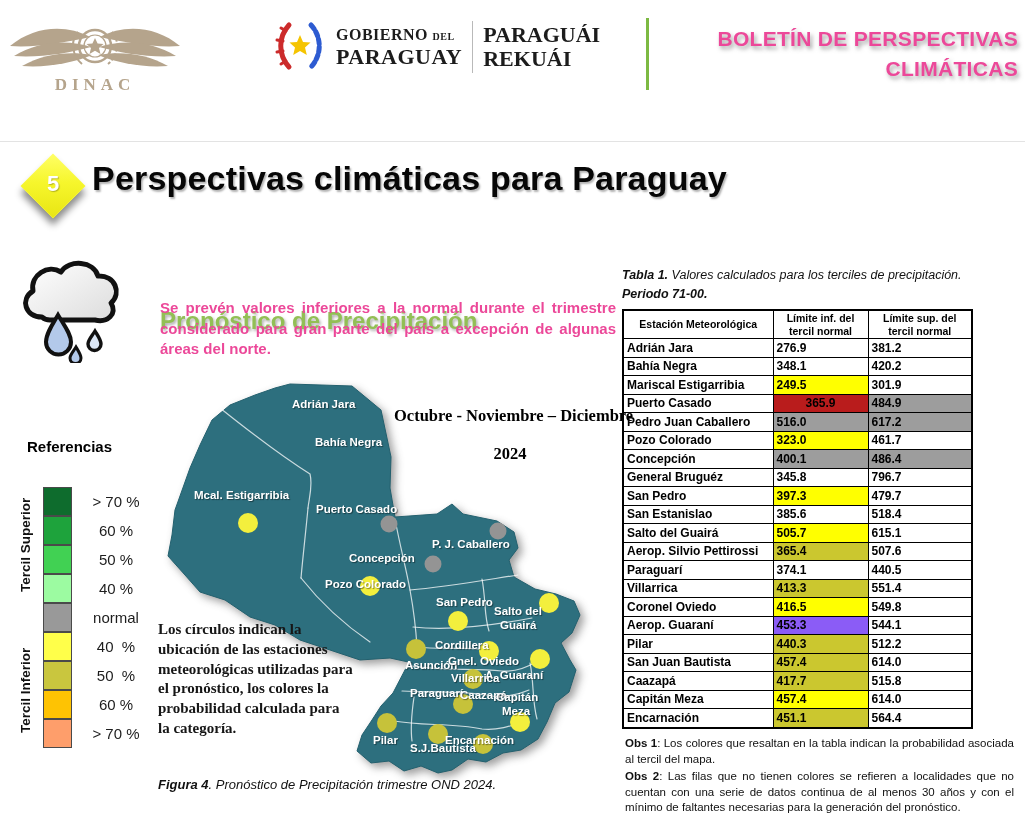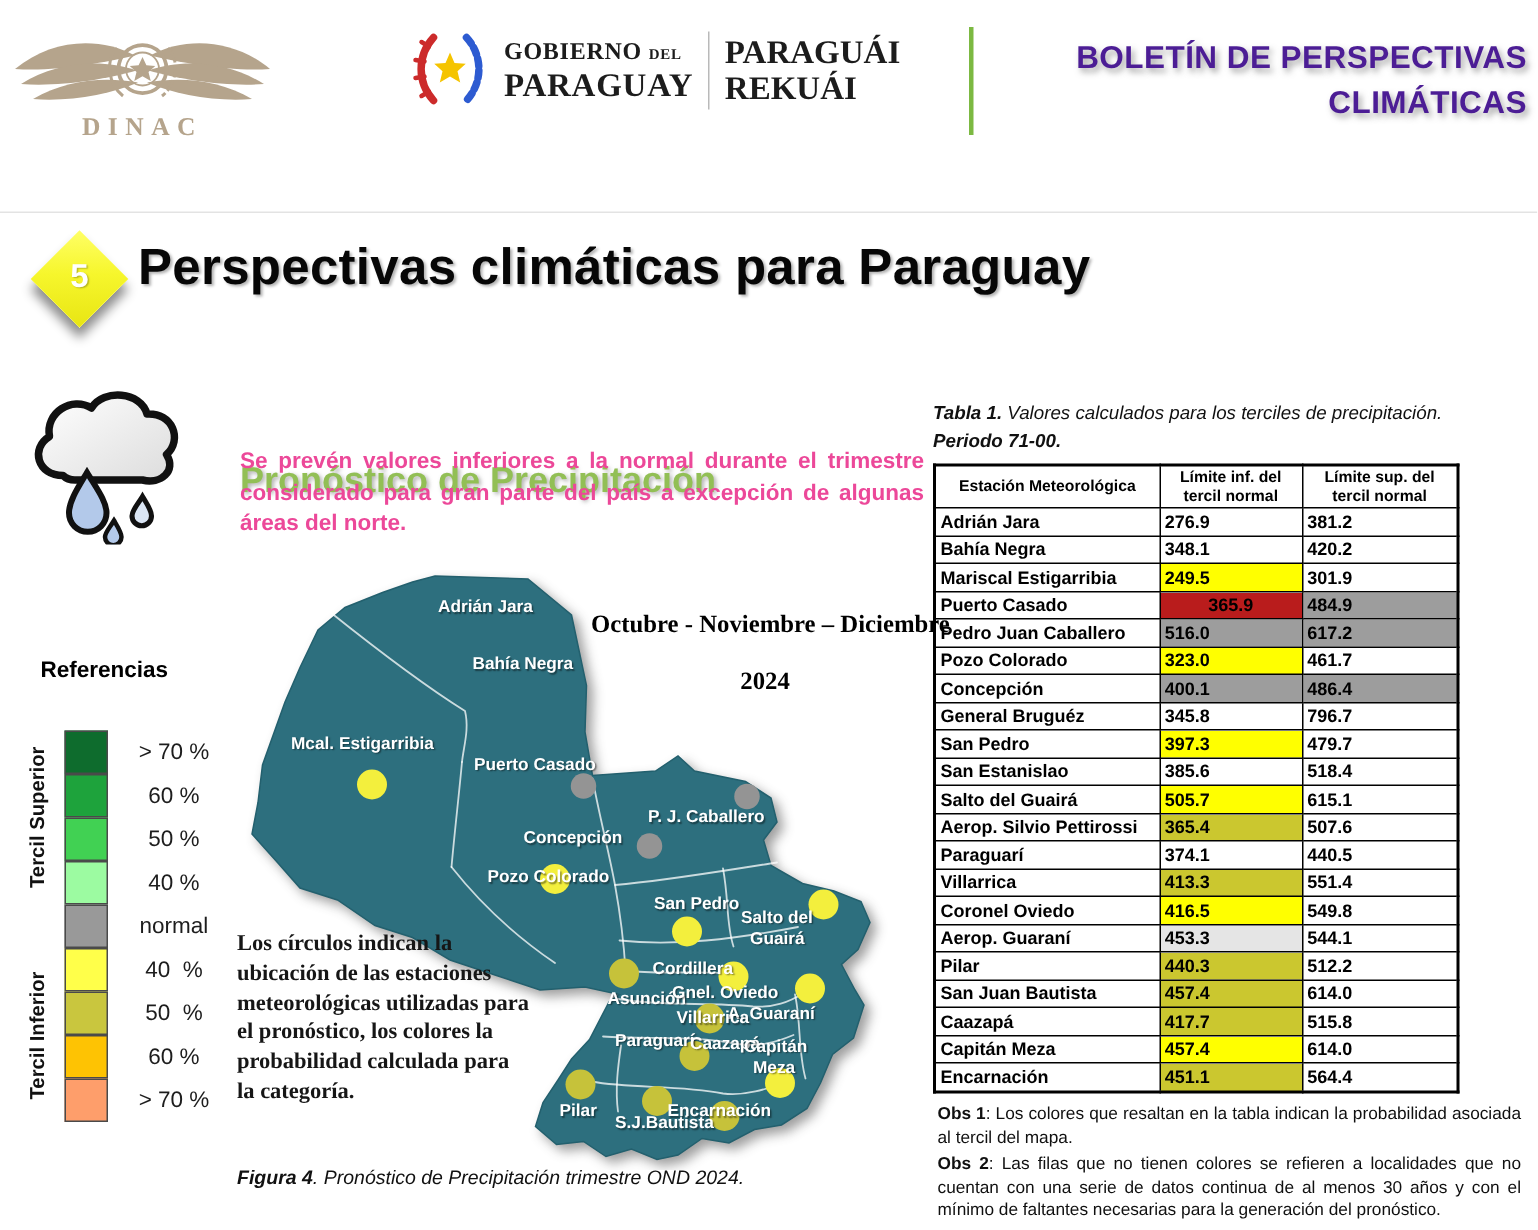"BOLETÍN DE PERSPECTIVAS" #bulletin-title { color: #4c1d95 -> #ec4899 }
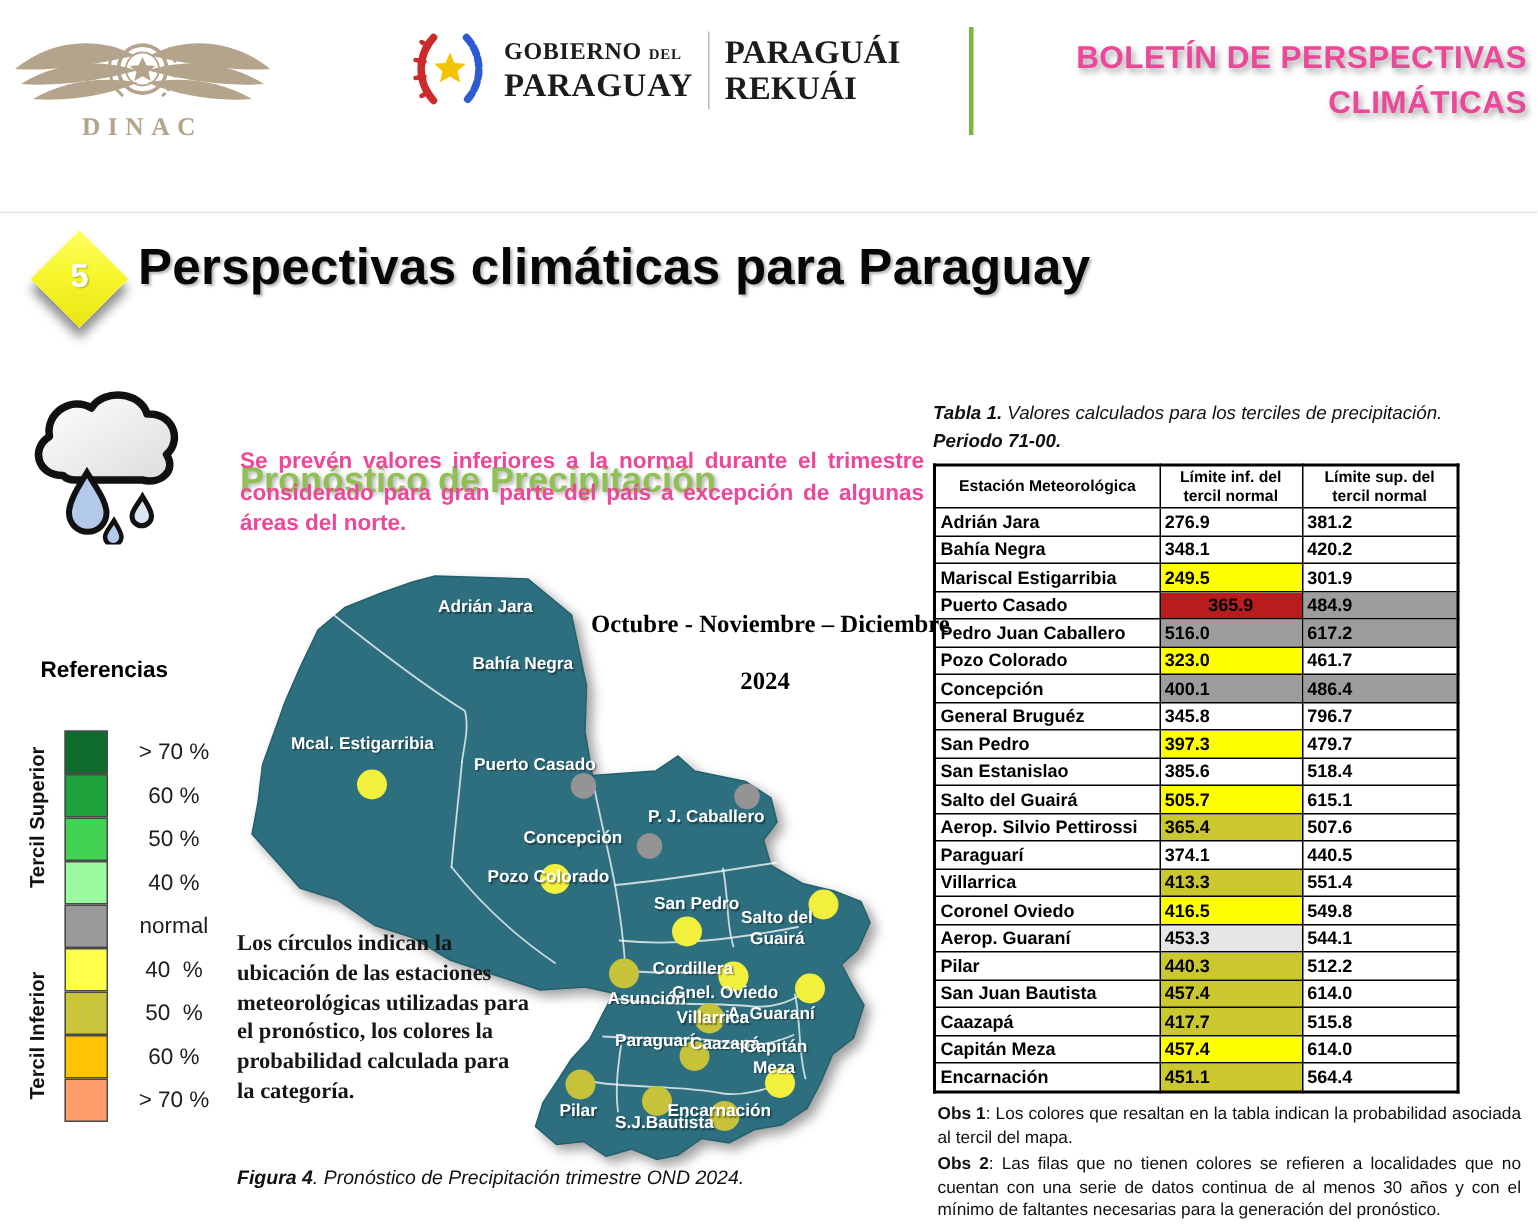"453.3" td.val { background: #e5e5e5 -> #8b5cf6 }
